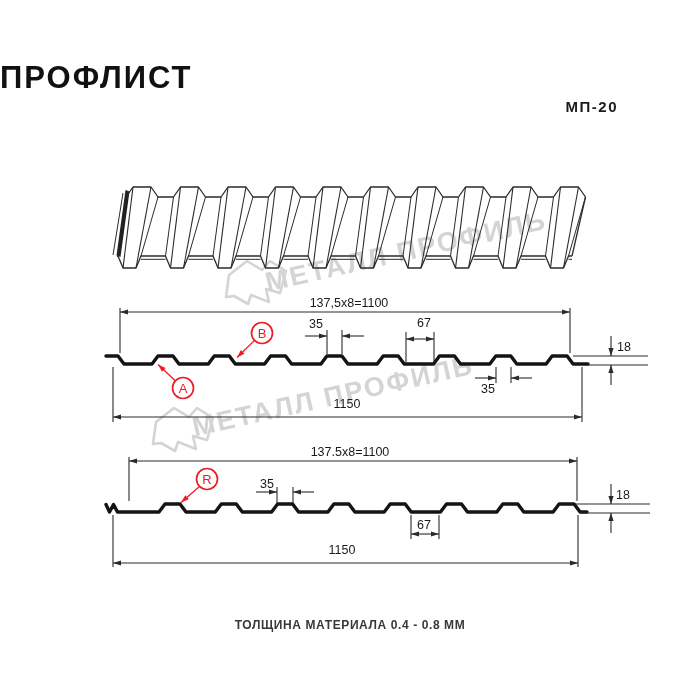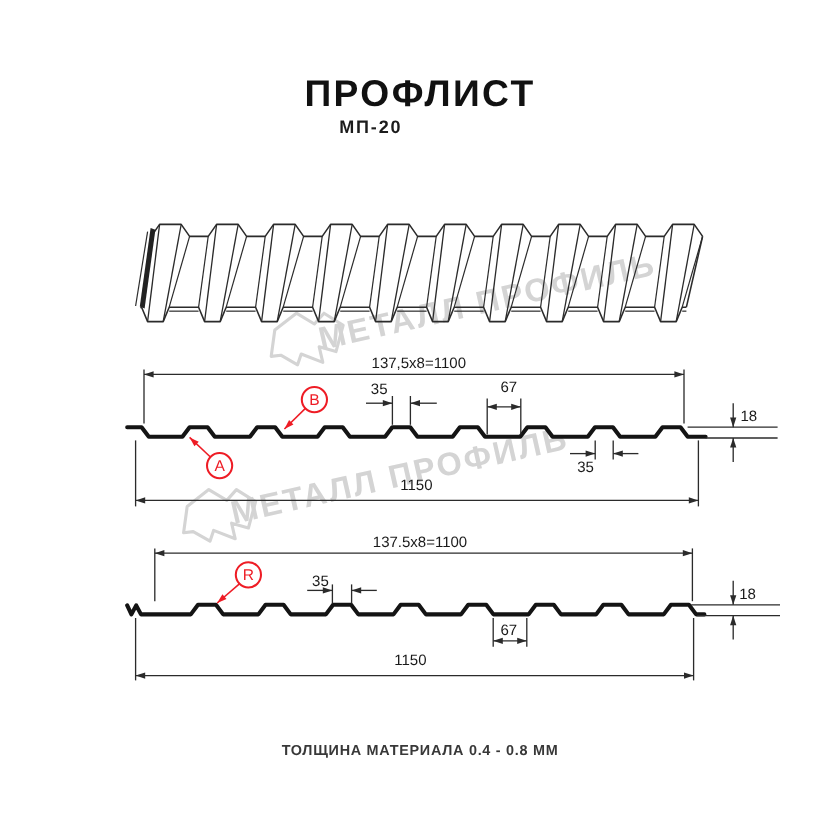"ПРОФЛИСТ" .title { text-align: center -> none }
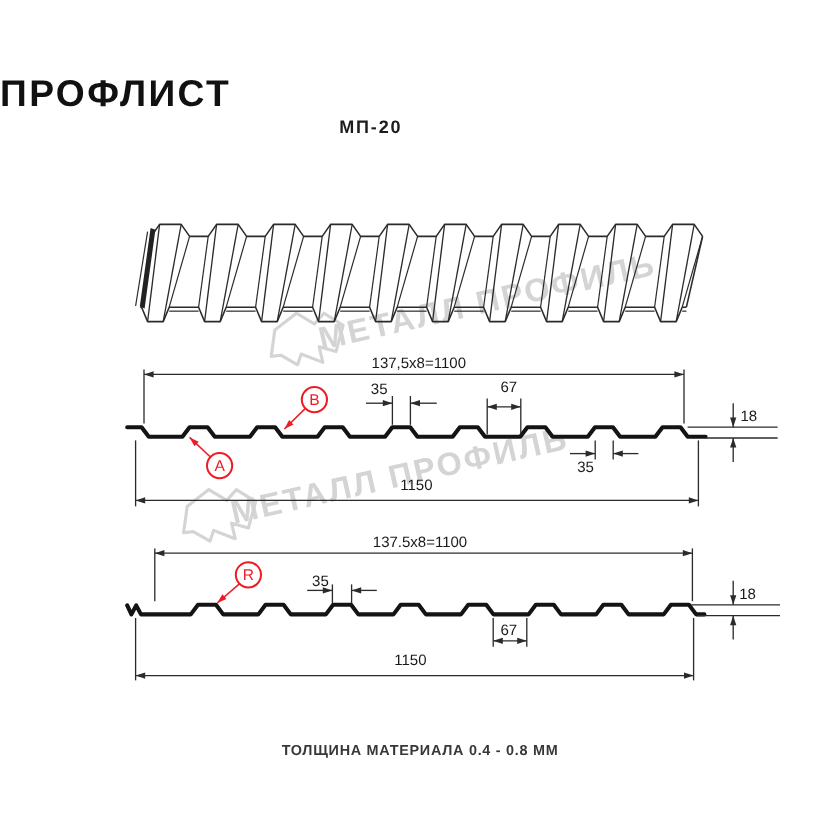"МП-20" .subtitle { text-align: center -> right }
